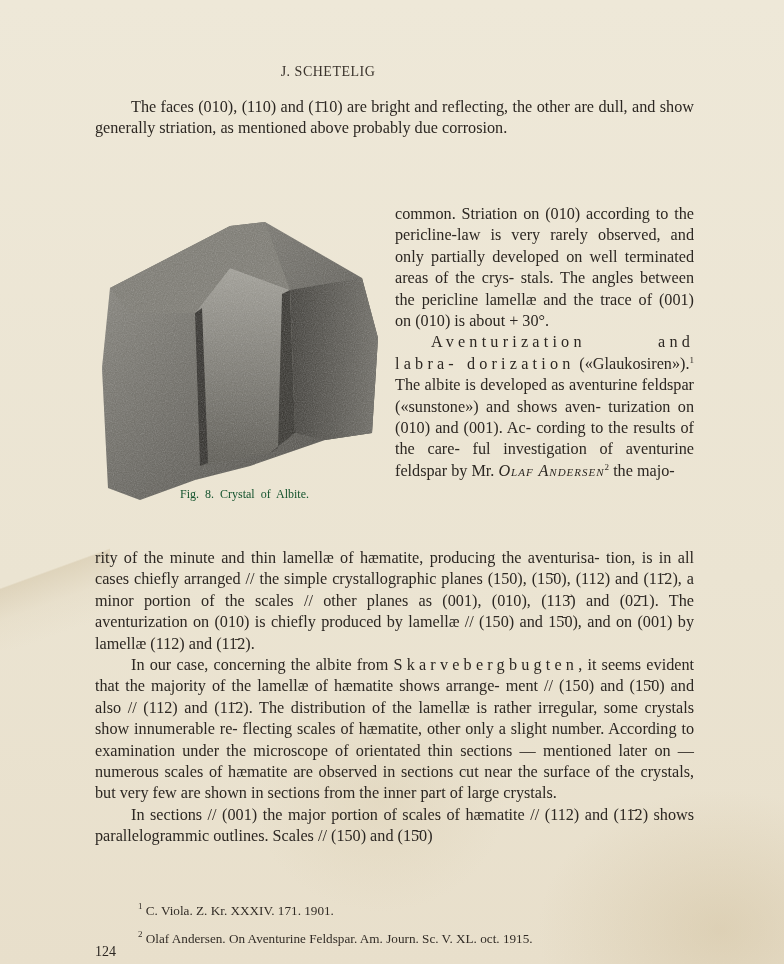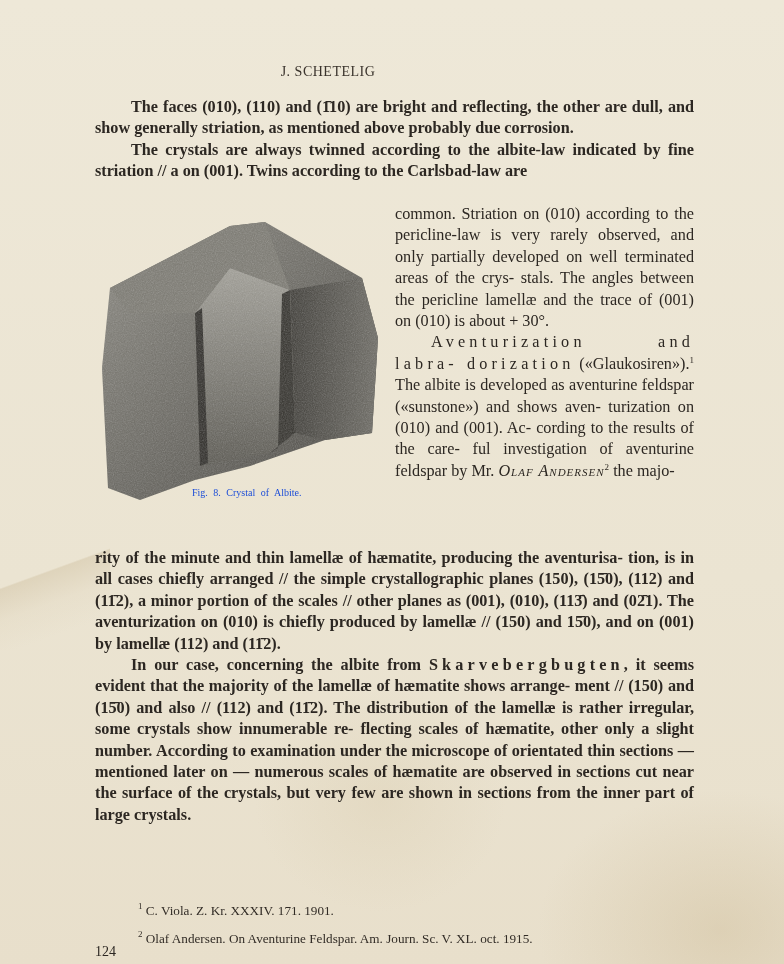"The faces (010), (110) and" .text p { font-weight: bold -> none }
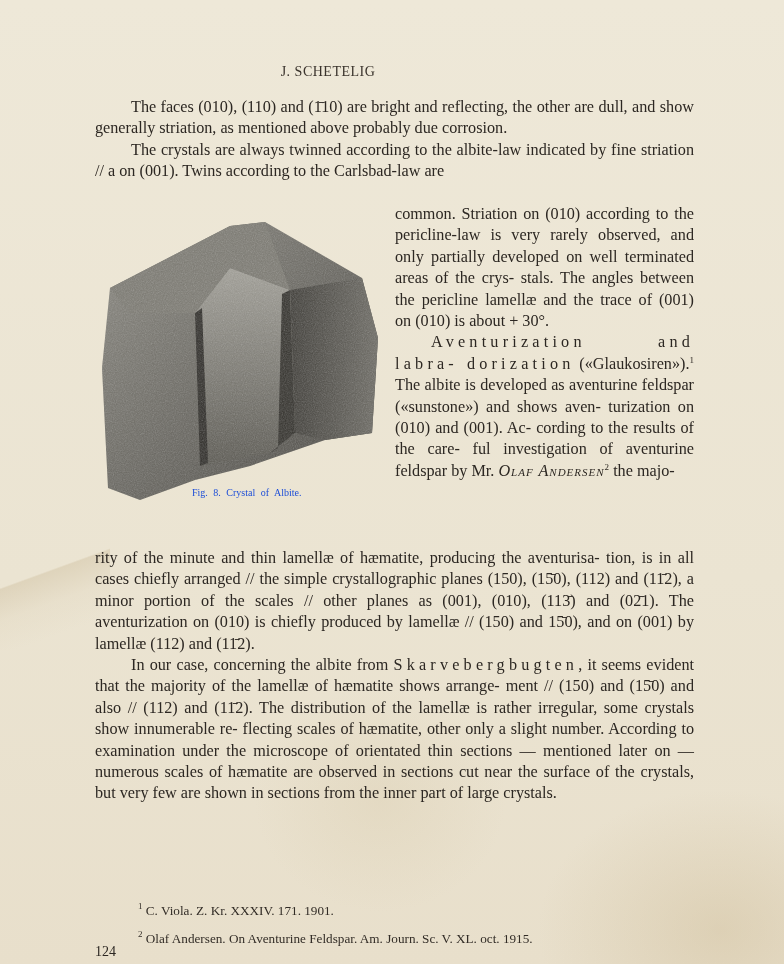"The crystals are always twinned" p.indent { html: <p>The crystals are always twinned according to the albite-law indicated by fine striation // a on (001). Twins according to the Carlsbad-law are</p> -> none }
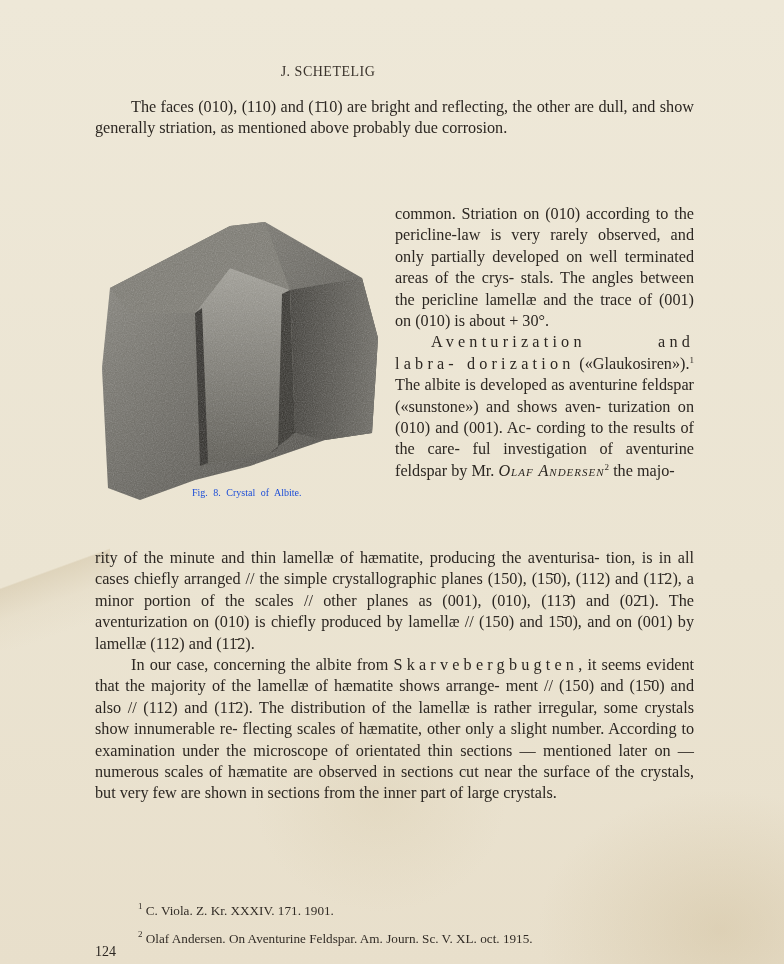"Fig. 8. Crystal of Albite." .caption { color: #1d4ed8 -> #14532d; font-size: 10px -> 12px; margin-left: 12px -> none }
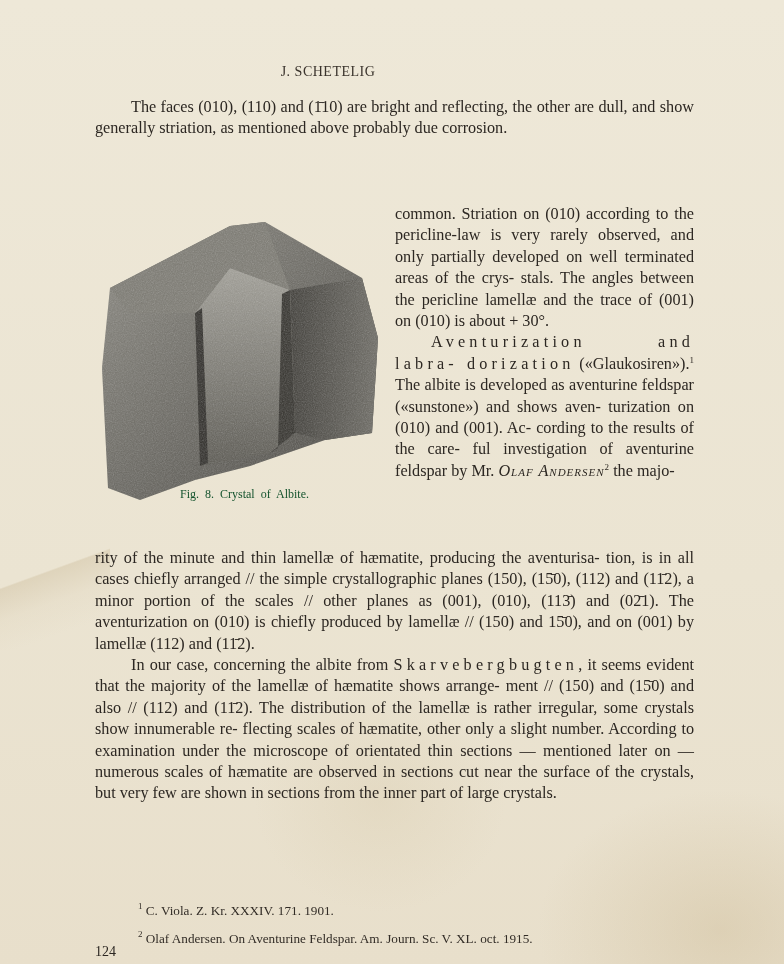"In sections // (001) the" p.indent { html: none -> <p>In sections // (001) the major portion of scales of hæmatite // (112) and (11̄2) shows parallelogrammic outlines. Scales // (150) and (15̄0)</p> }
